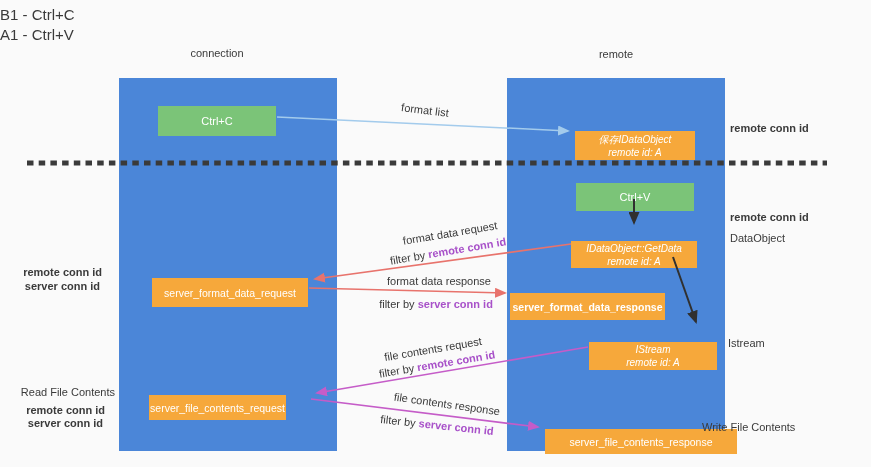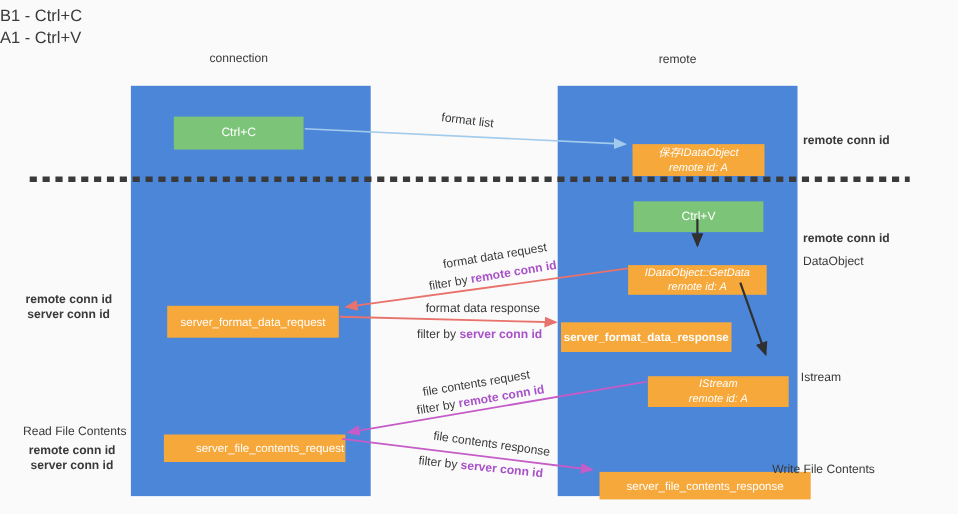"server_file_contents_request" #node-file-req { padding-left: 28px -> none }
